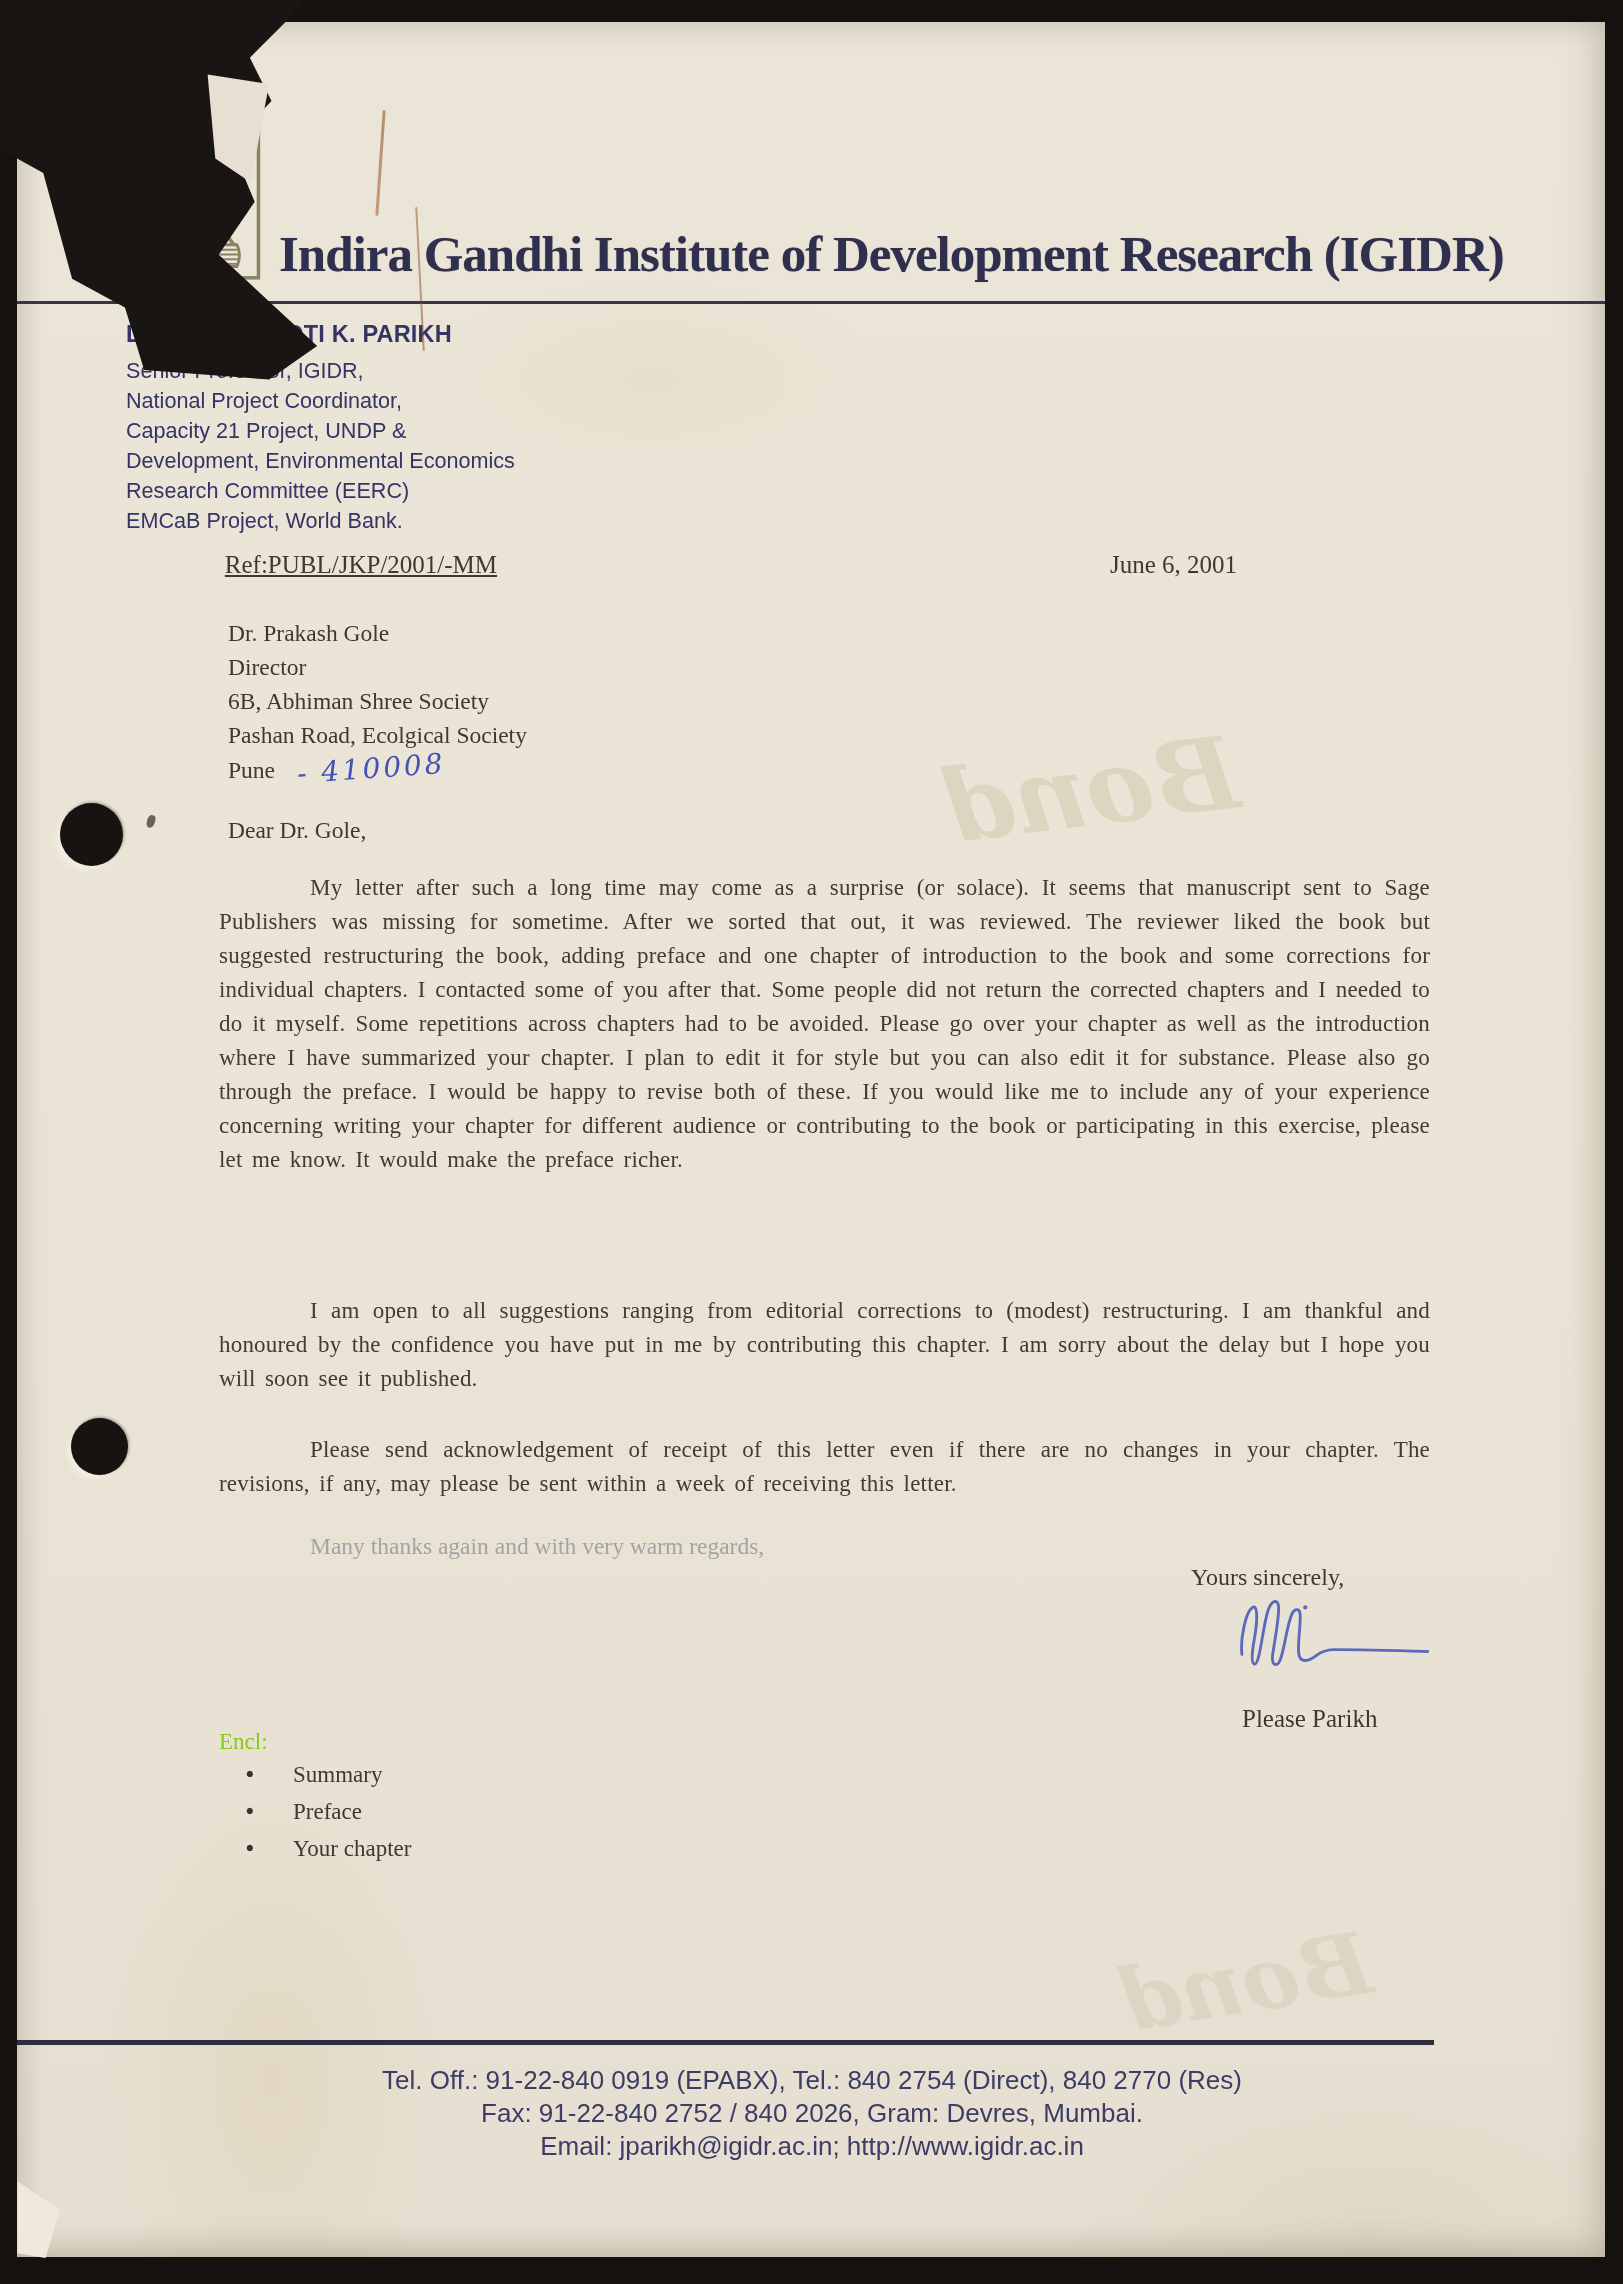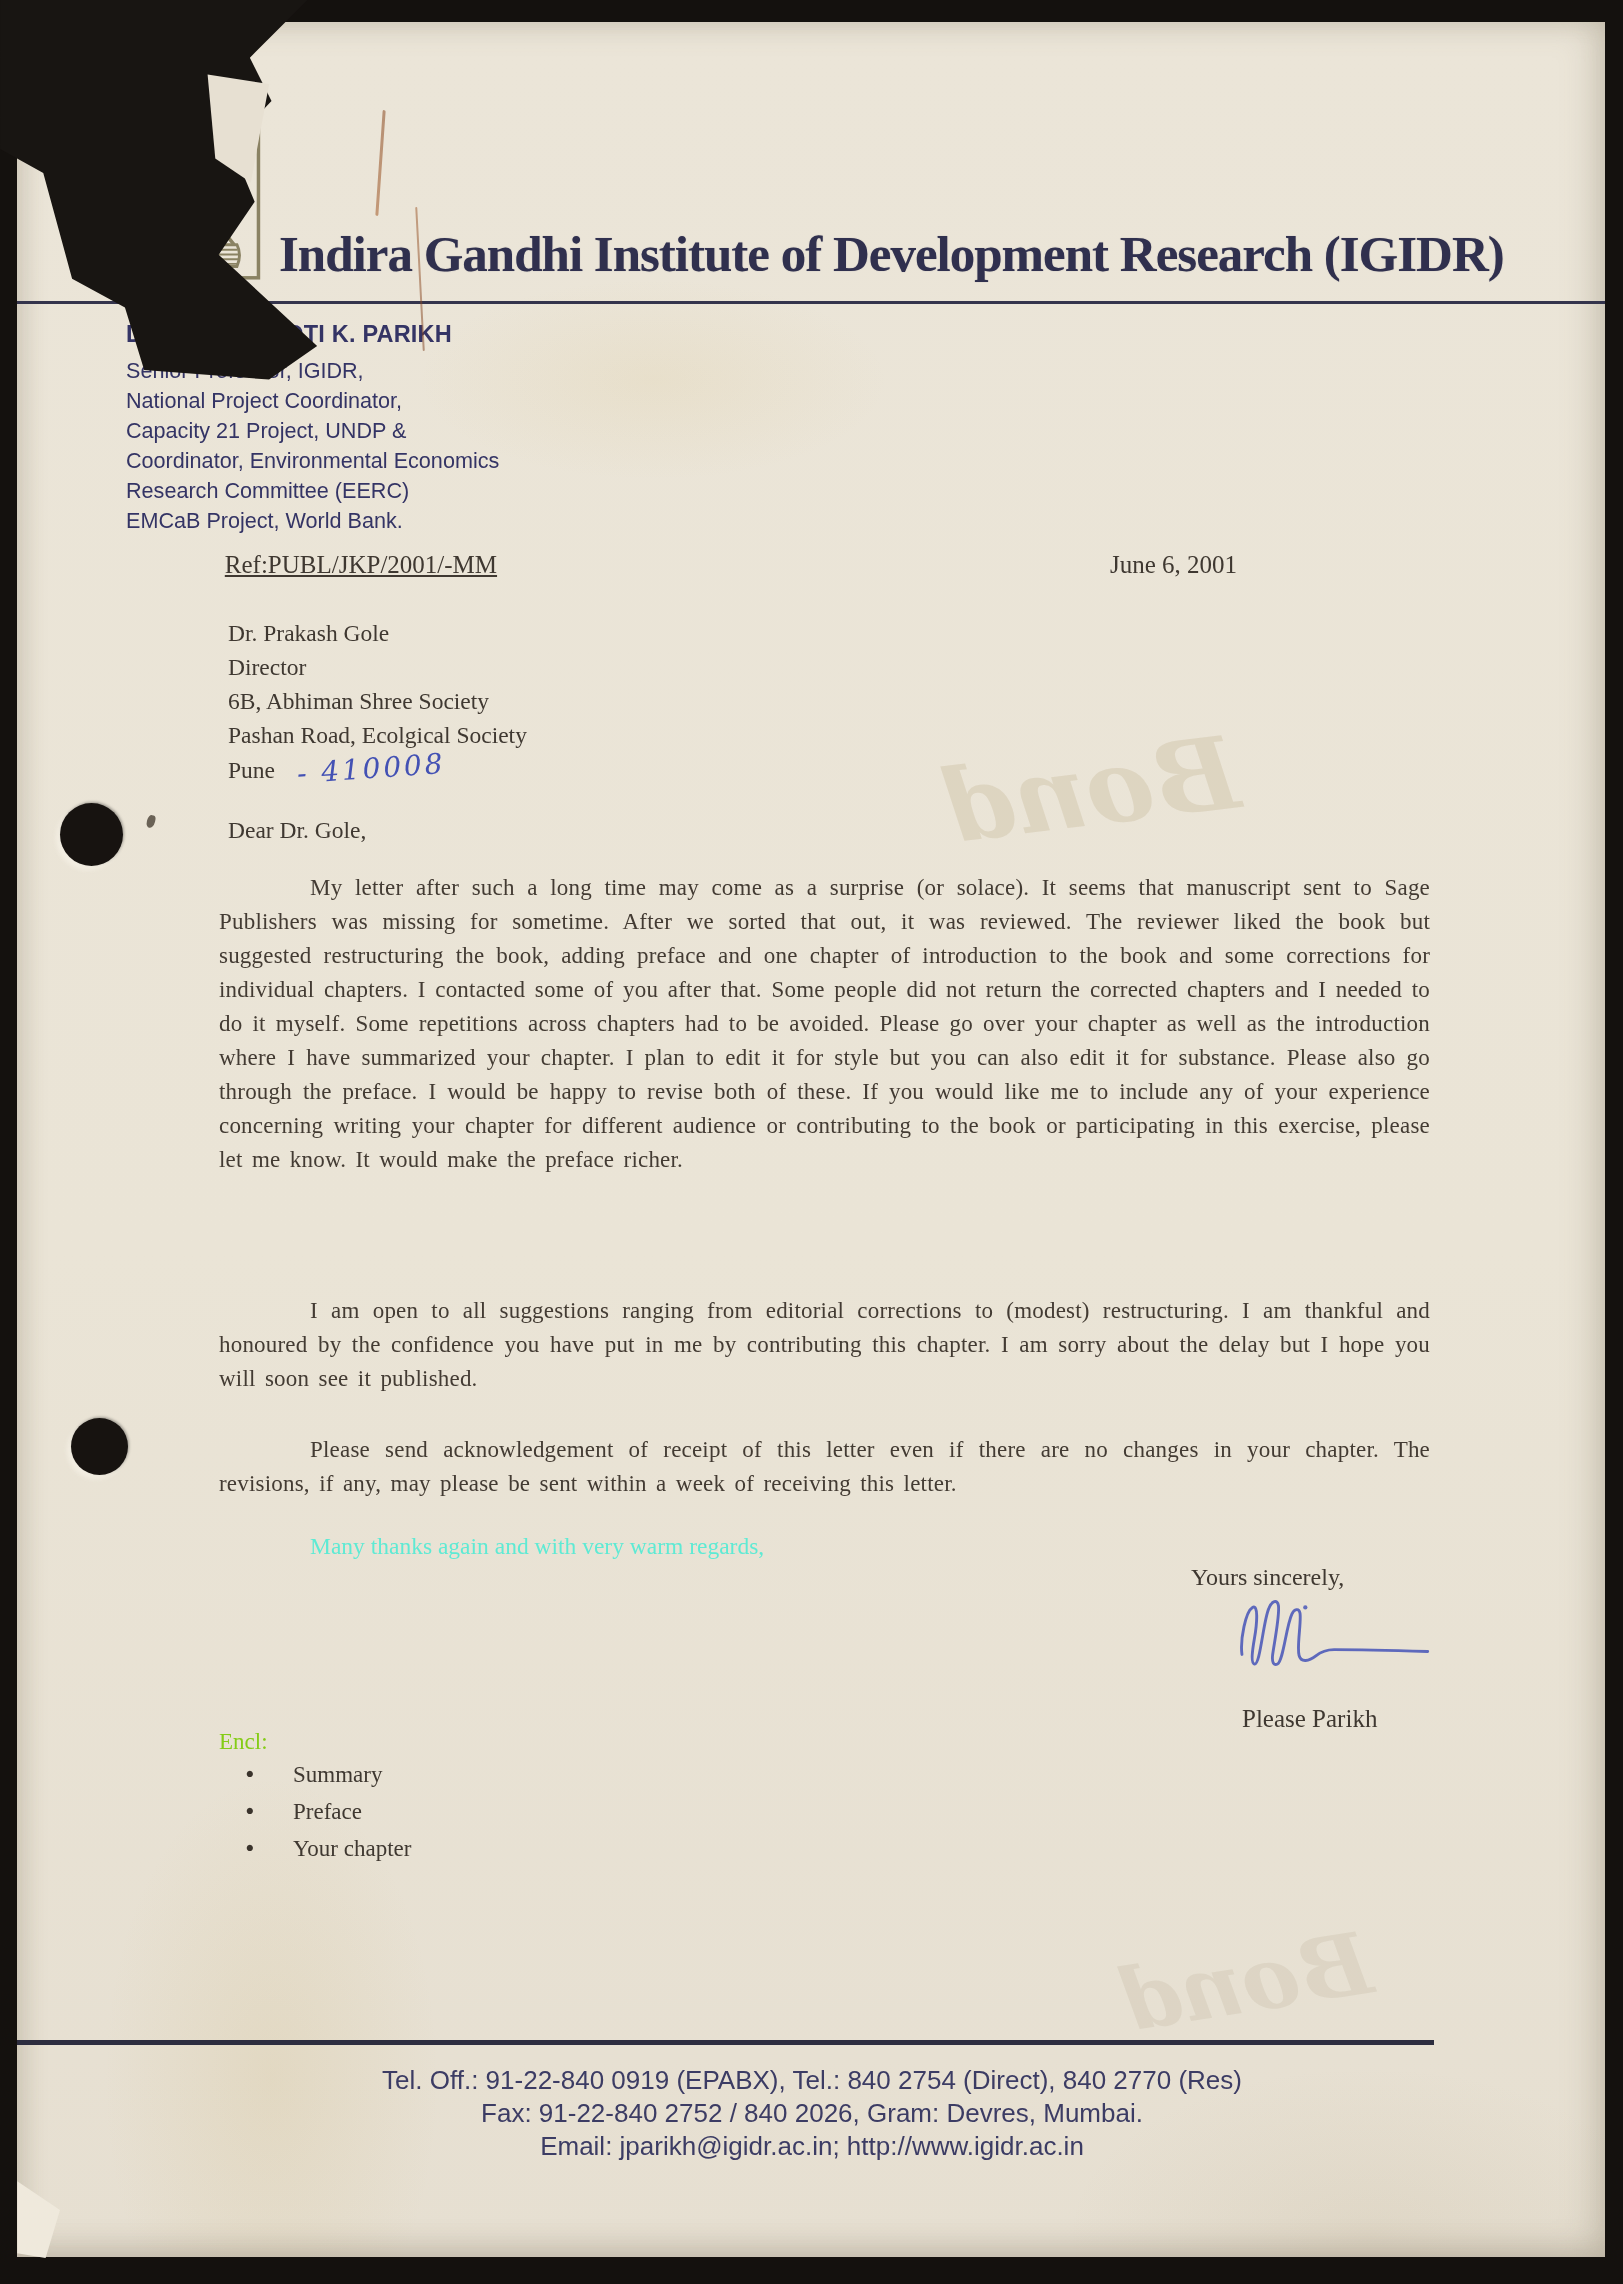"Coordinator, Environmental Economics" div.line { text: Coordinator -> Development }
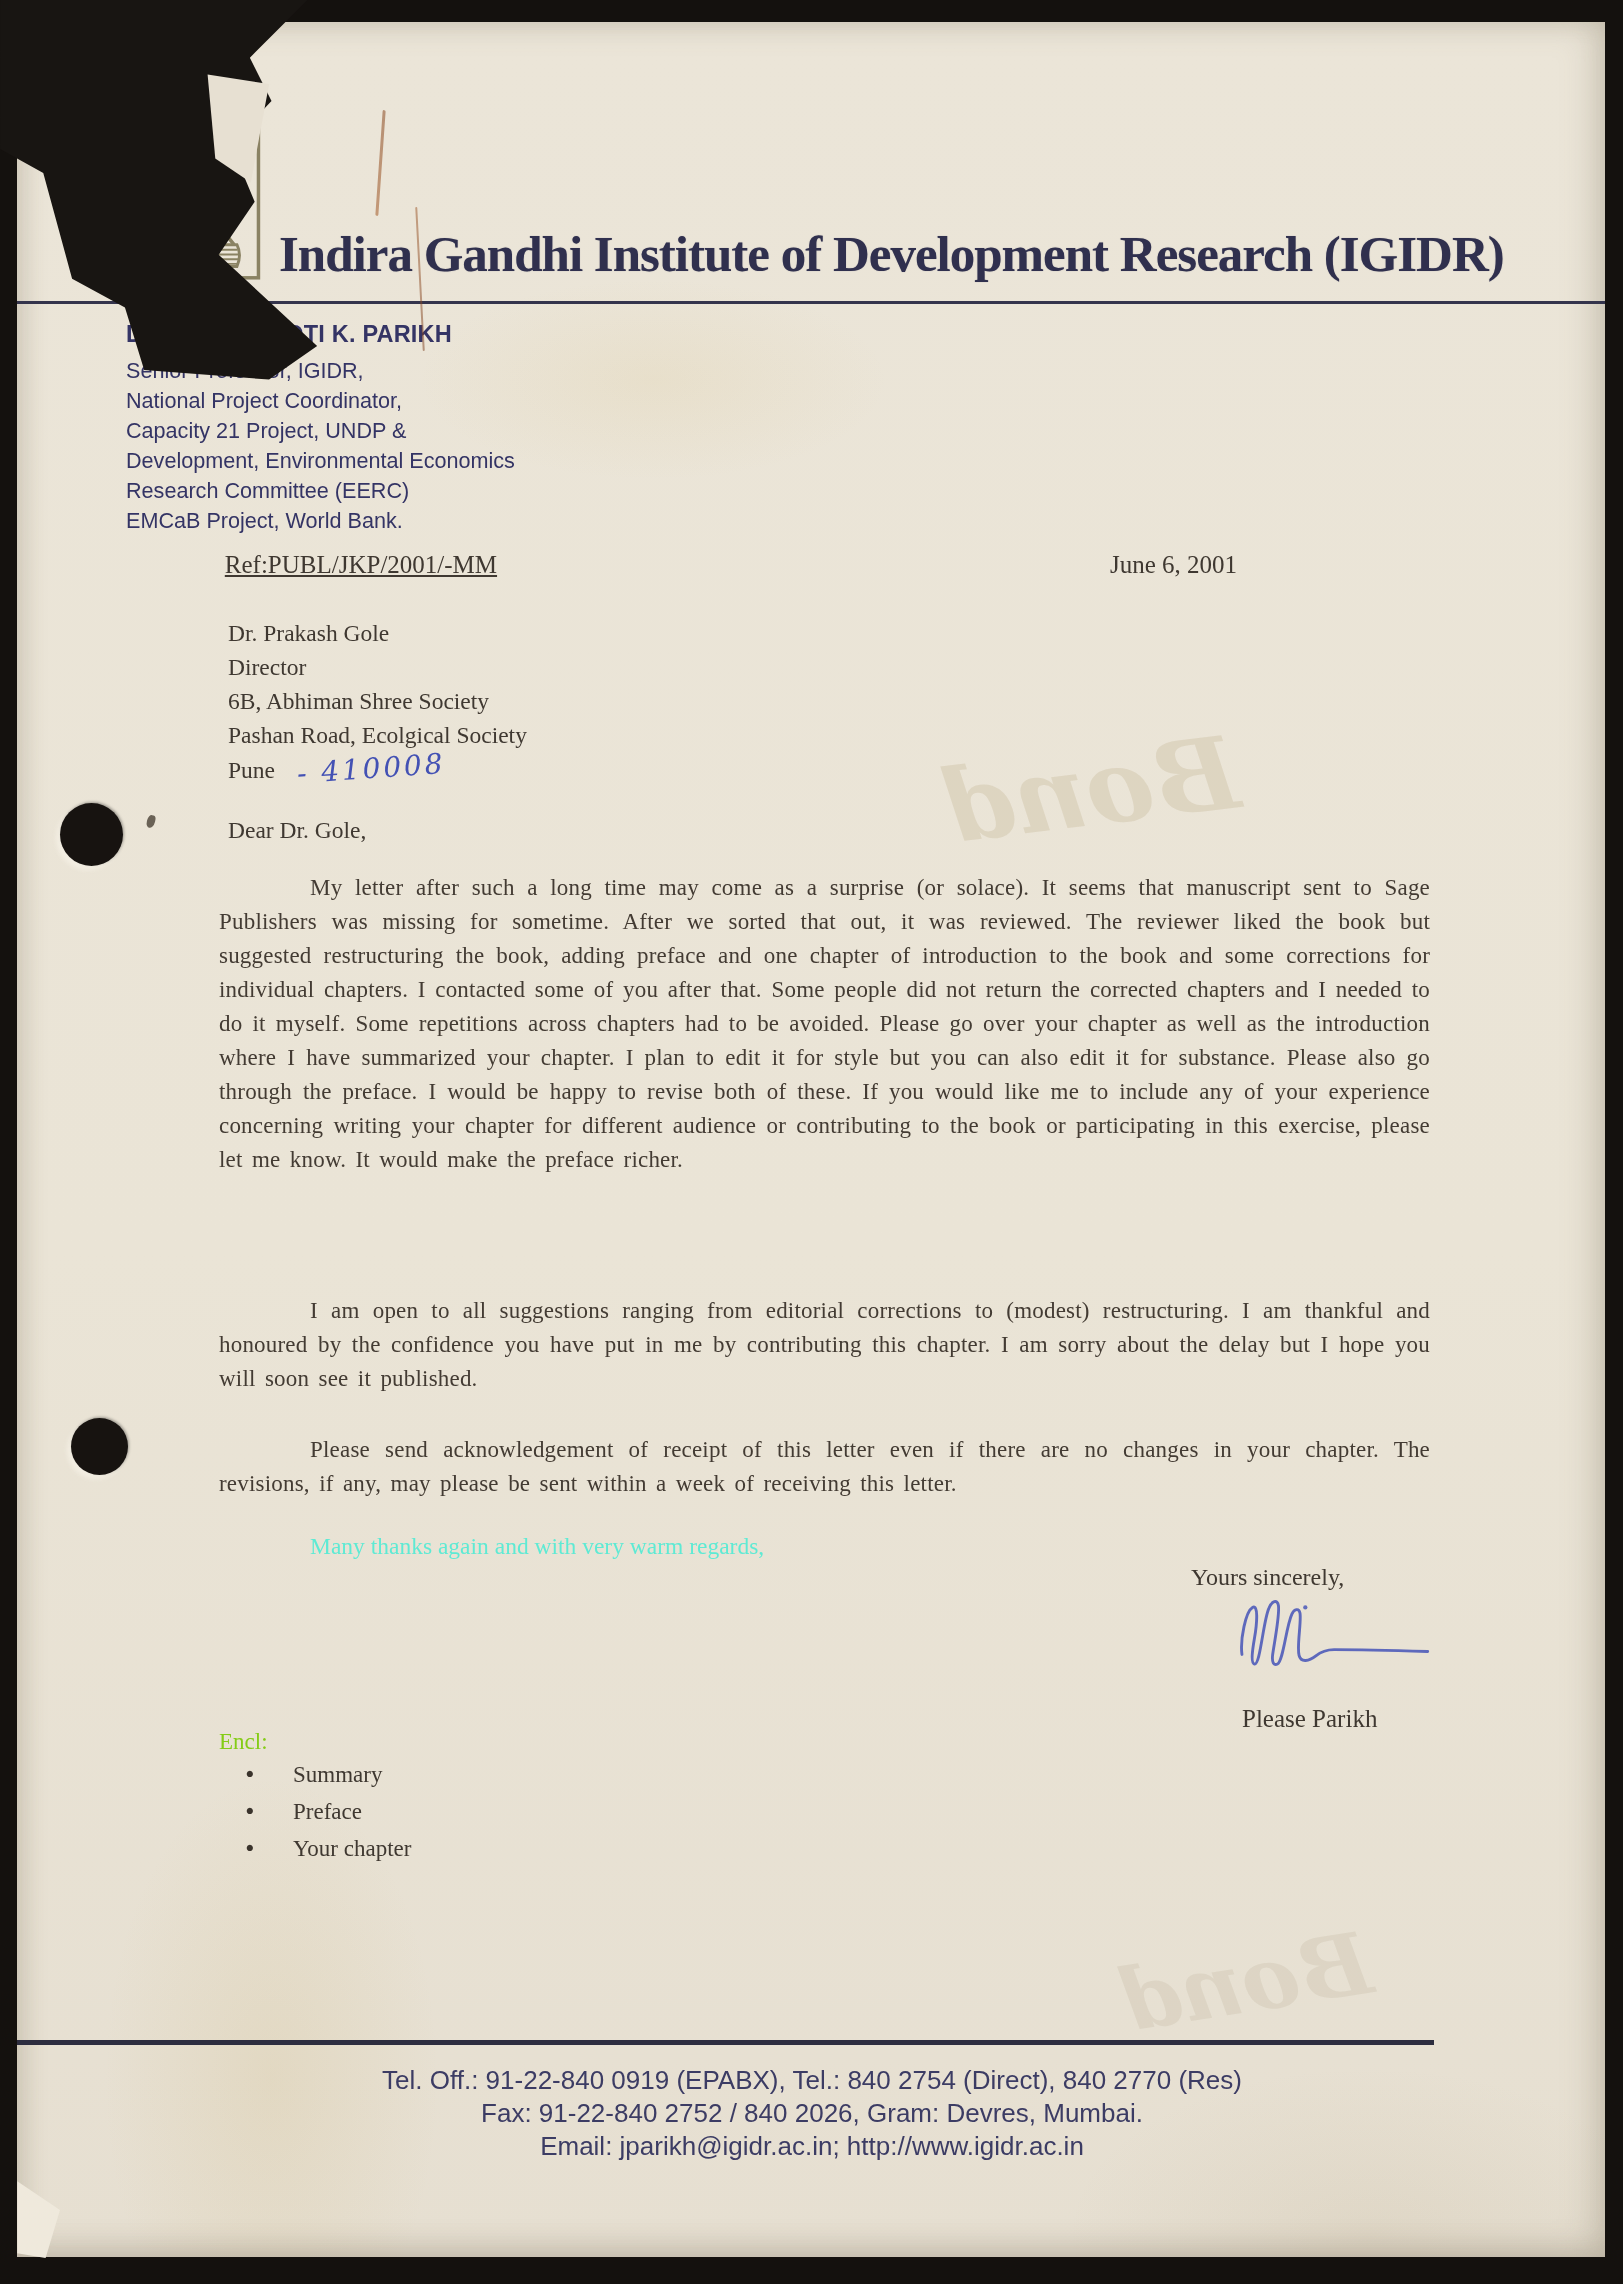"Many thanks again and with" .closing { color: #5eead4 -> #a3a3a3 }
